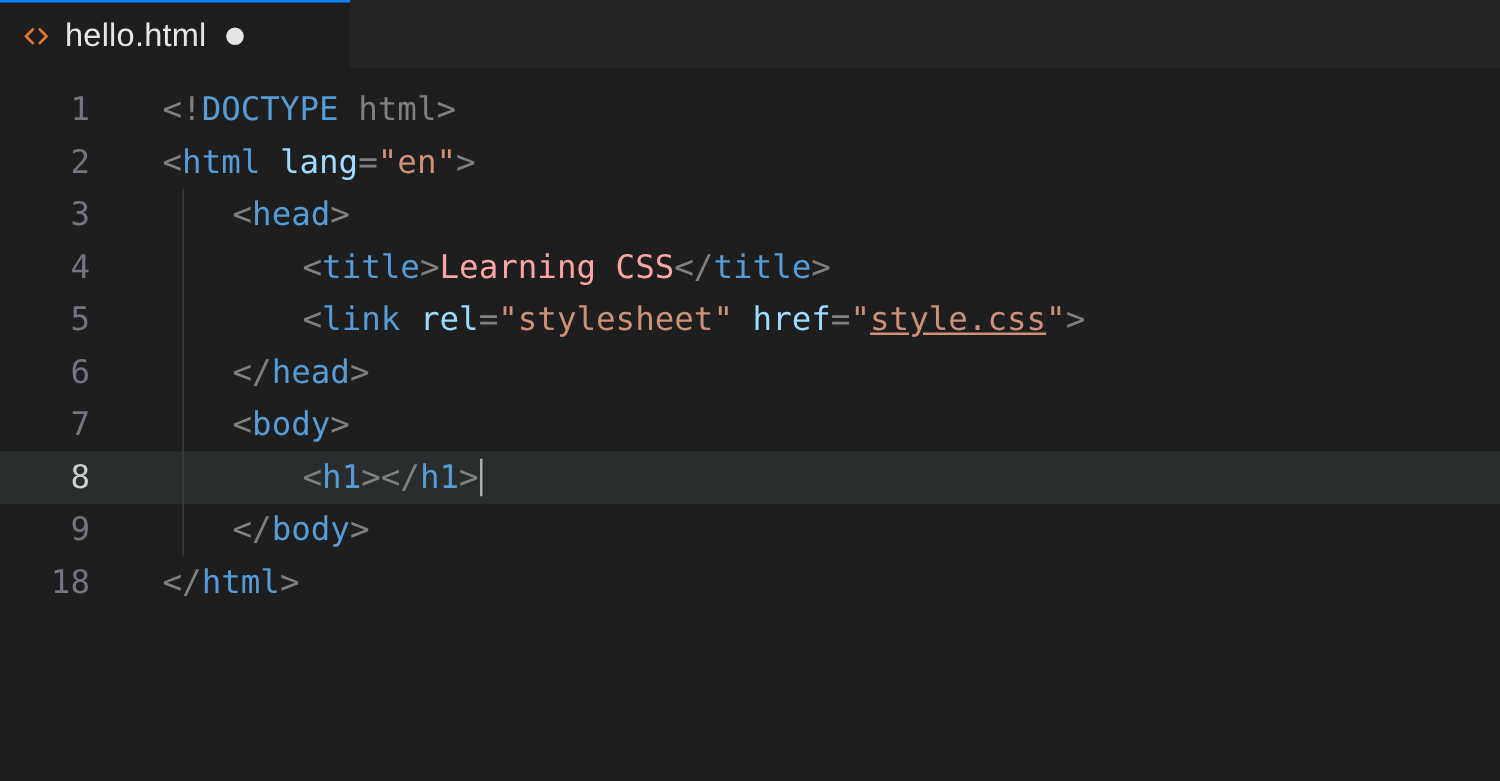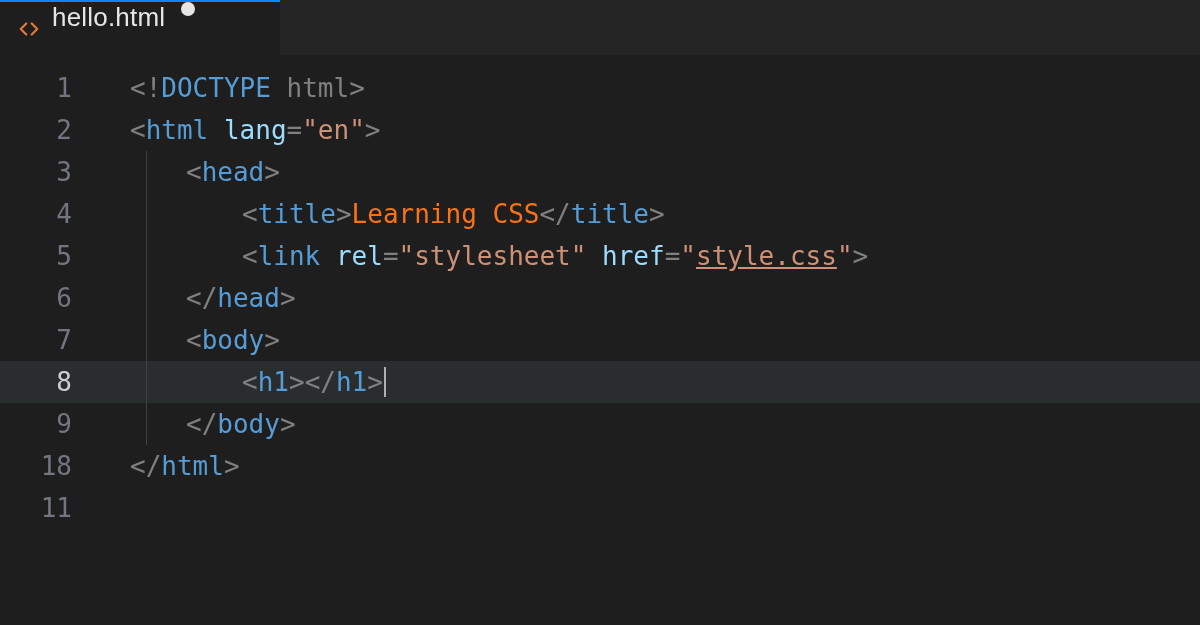"hello.html" .tab { align-items: none -> center }
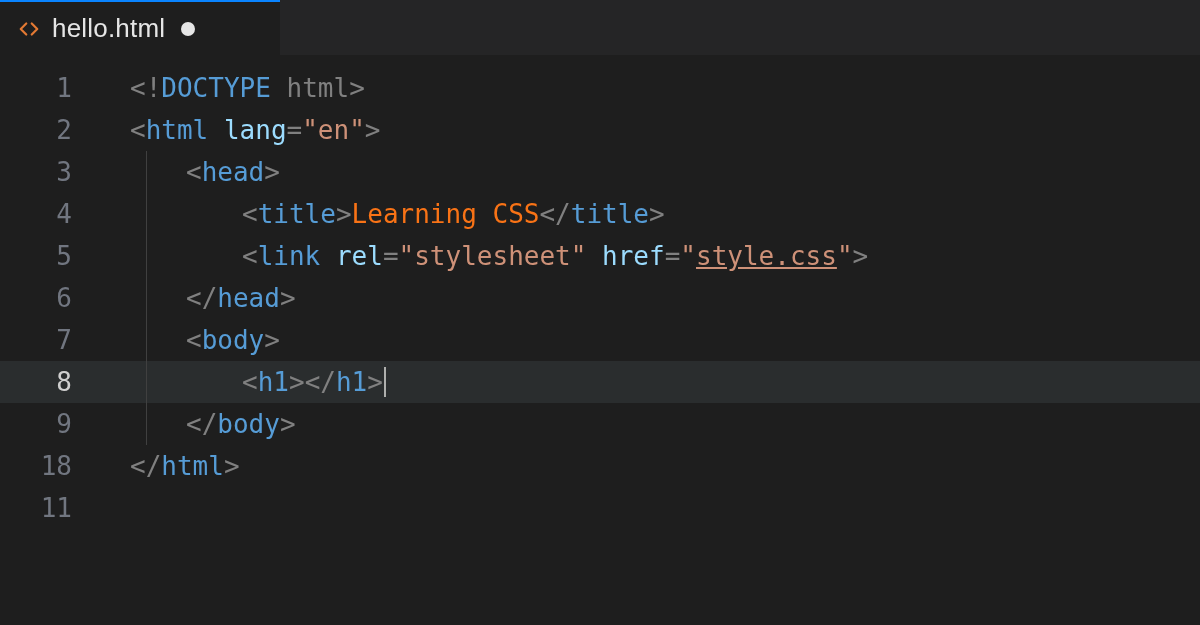"Learning CSS" .text { color: #f97316 -> #fca5a5 }
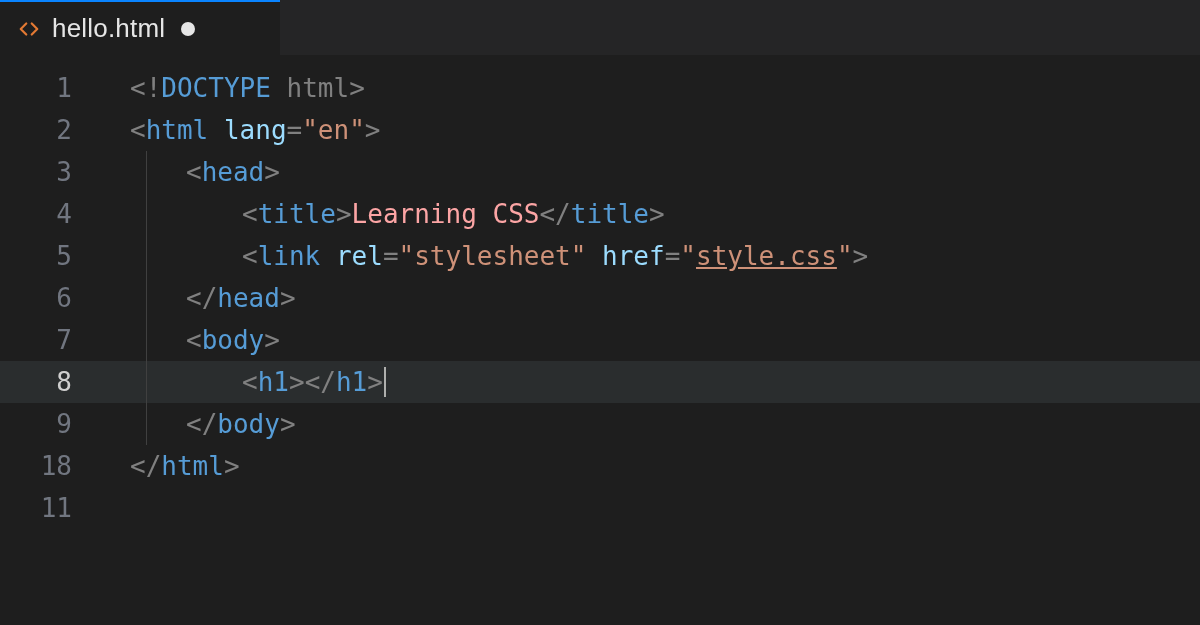"11" div.line { html: <div> <div>11</div> <div></div> </div> -> none }
